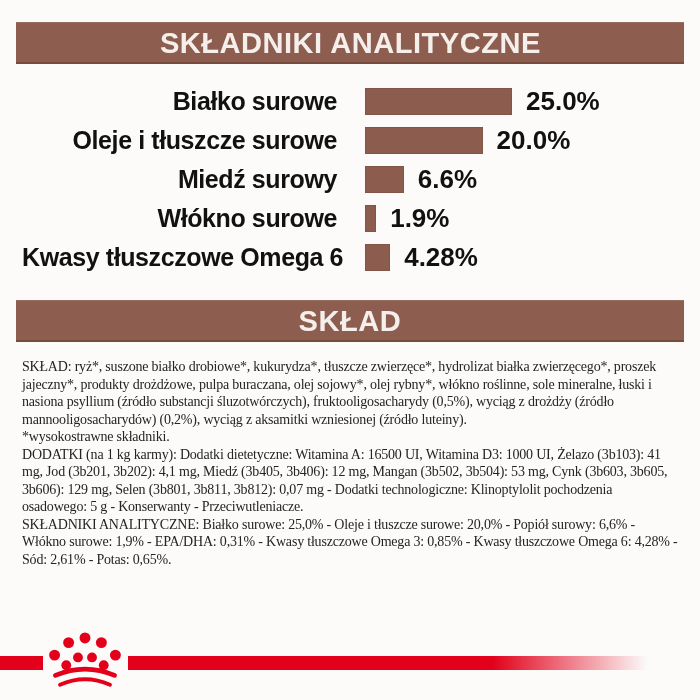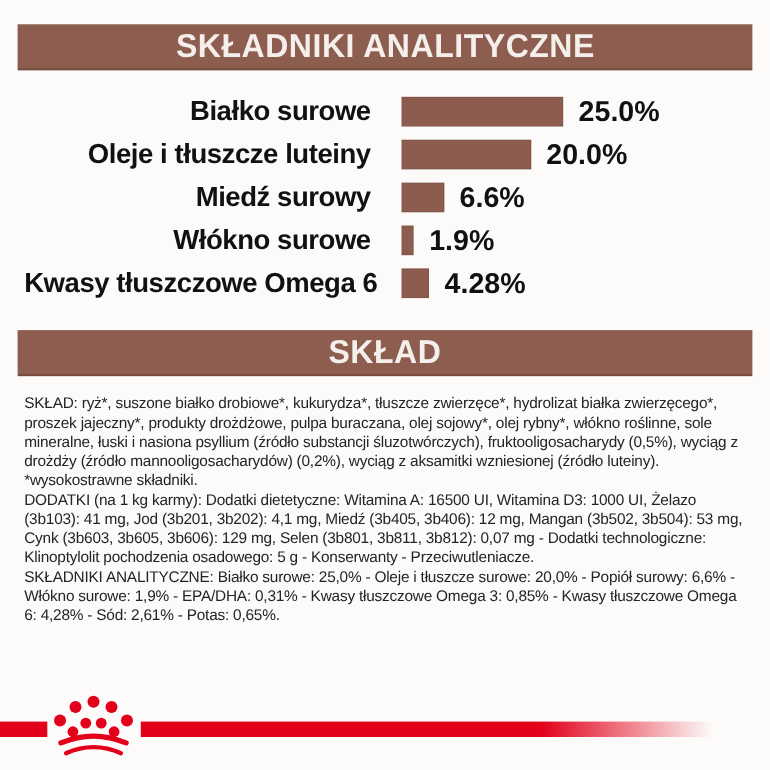"Oleje i tłuszcze luteiny" div.clabel { text: luteiny -> surowe }
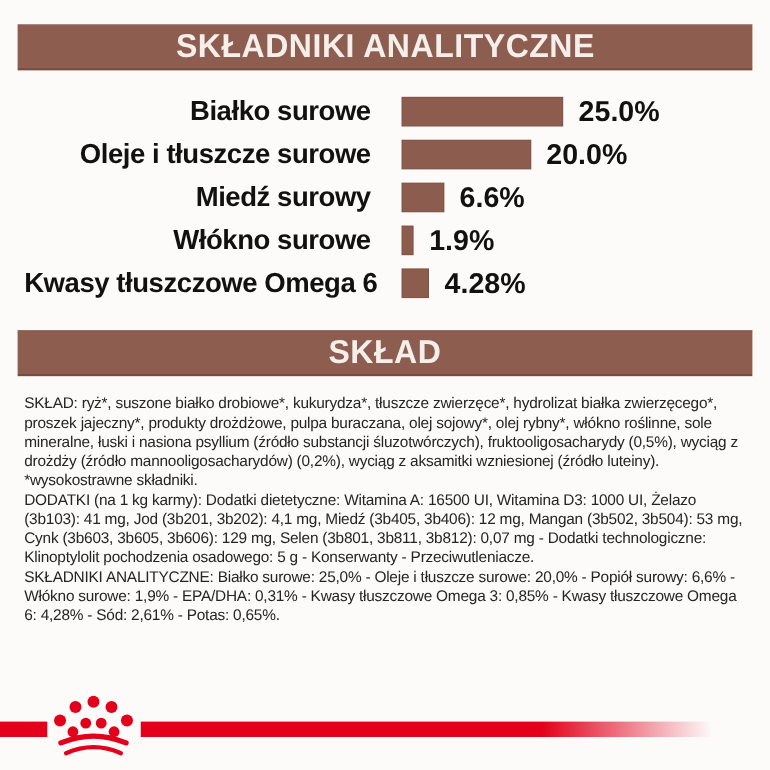"SKŁAD: ryż*, suszone białko drobiowe*," .textblock { font-family: none -> Liberation Serif, serif }
